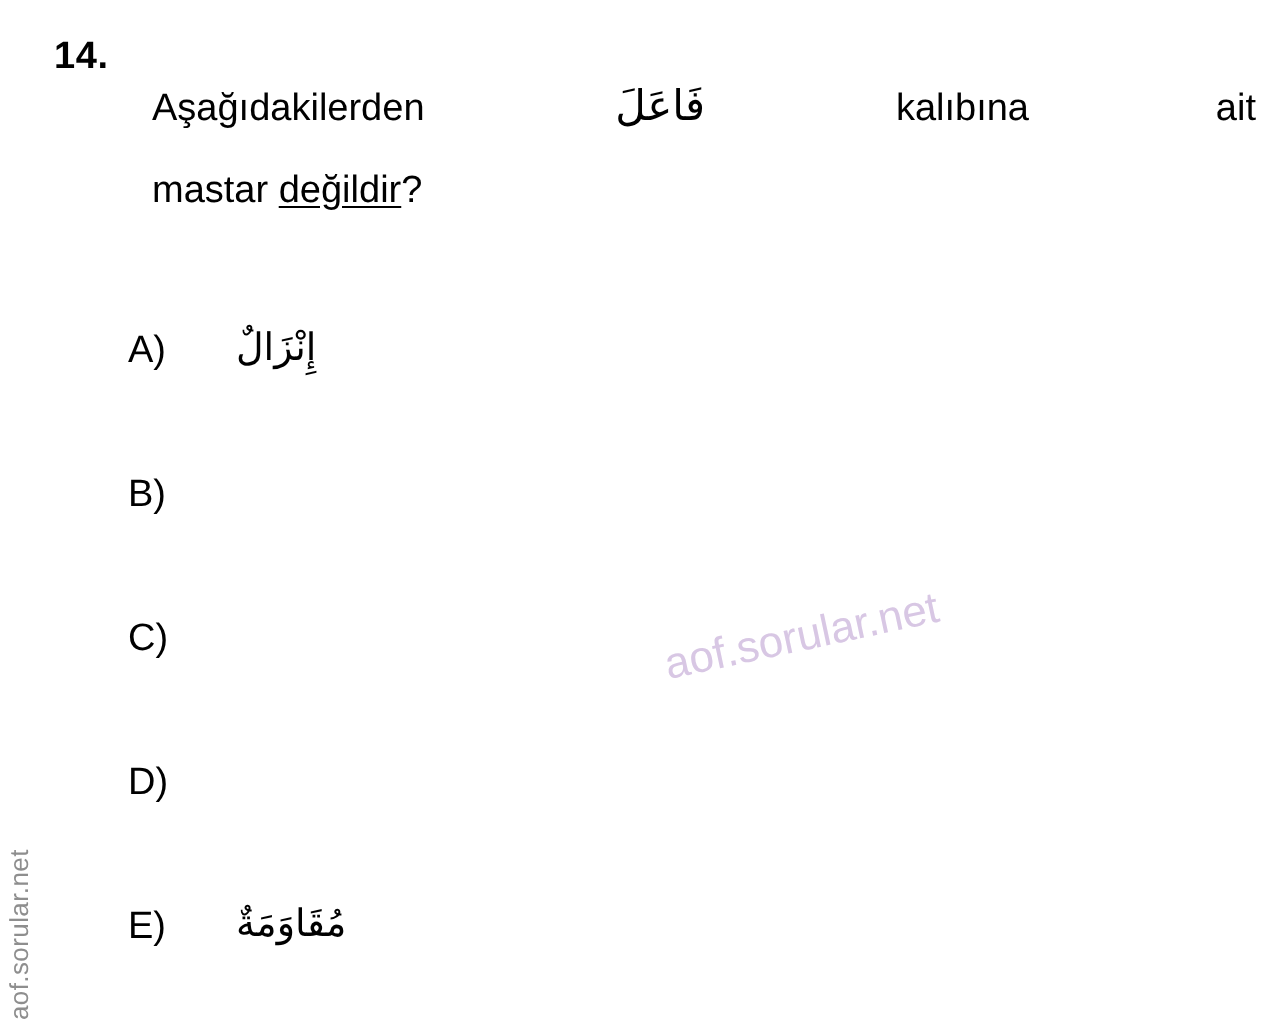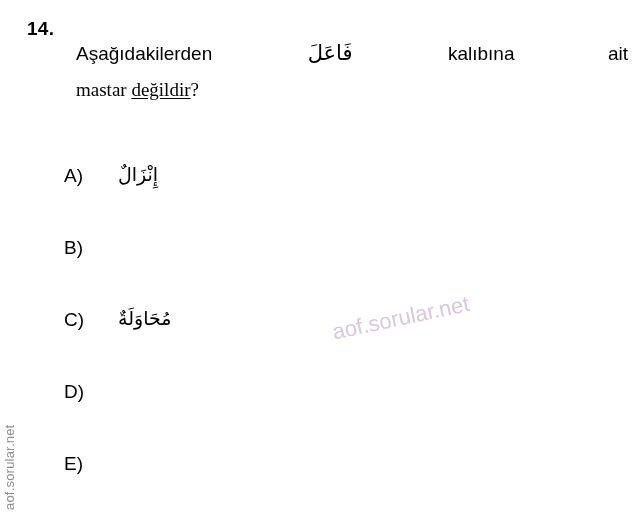"mastar değildir?" .q-line2 { font-family: Liberation Serif, serif -> none; margin-top: 6px -> 11px }
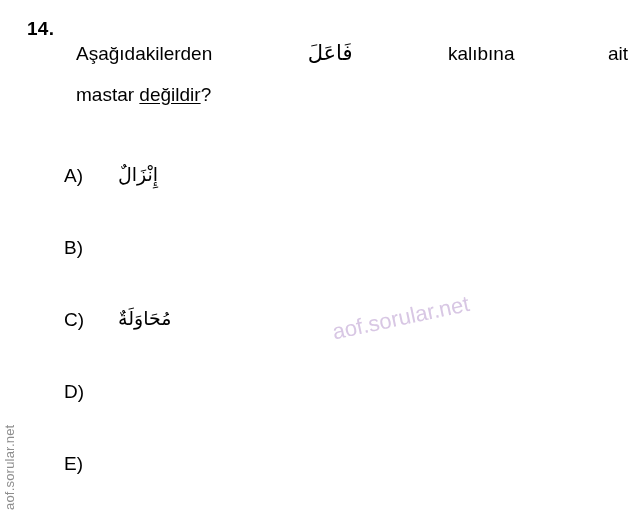"مُحَاوَلَةٌ" span.opt-arabic { html: <span>مُحَاوَلَةٌ</span> -> none }
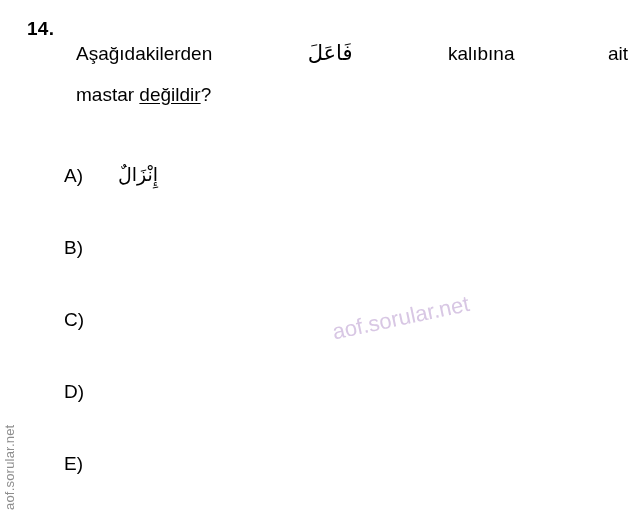"مُقَاوَمَةٌ" span.opt-arabic { html: none -> <span>مُقَاوَمَةٌ</span> }
